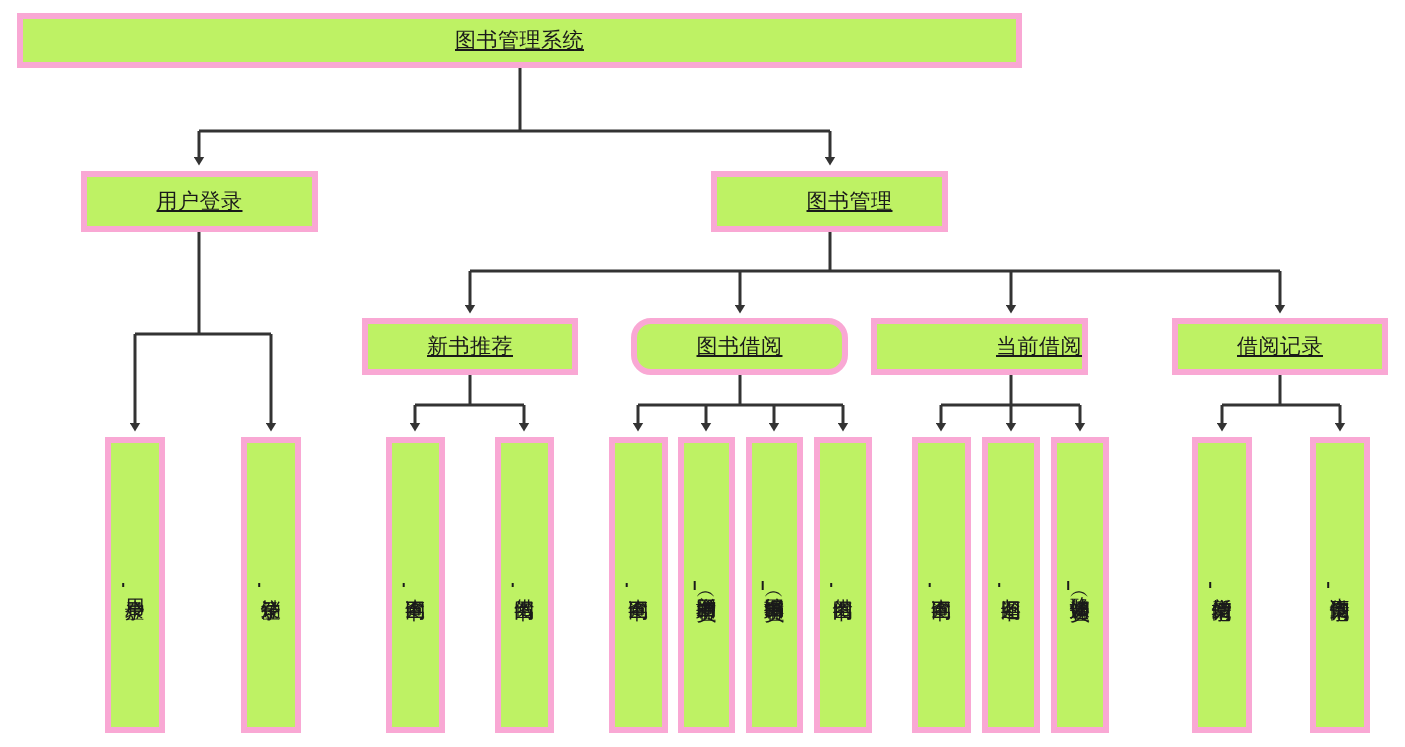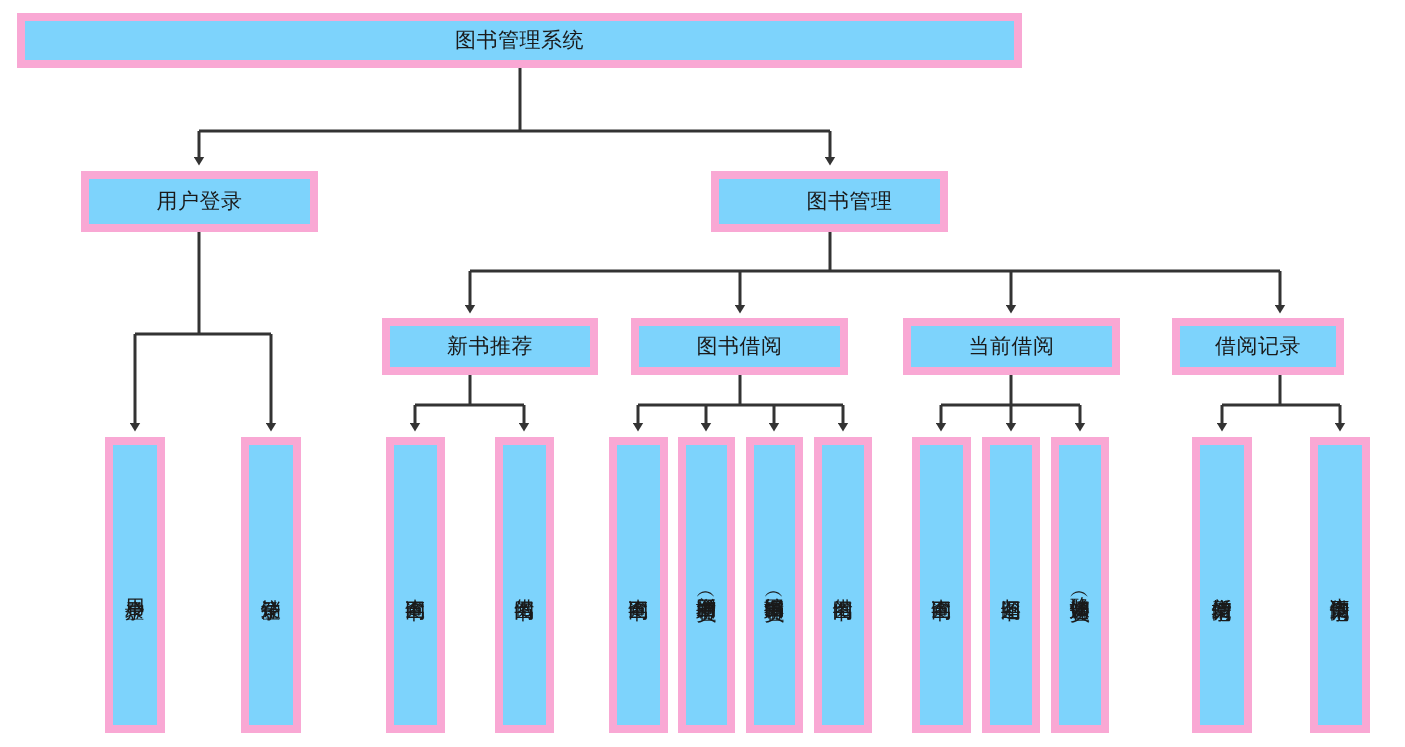"图书管理系统" .node { background: #7dd3fc -> #bef264; border: 8px solid #f9a8d4 -> 6px solid #f9a8d4; text-decoration: none -> underline }
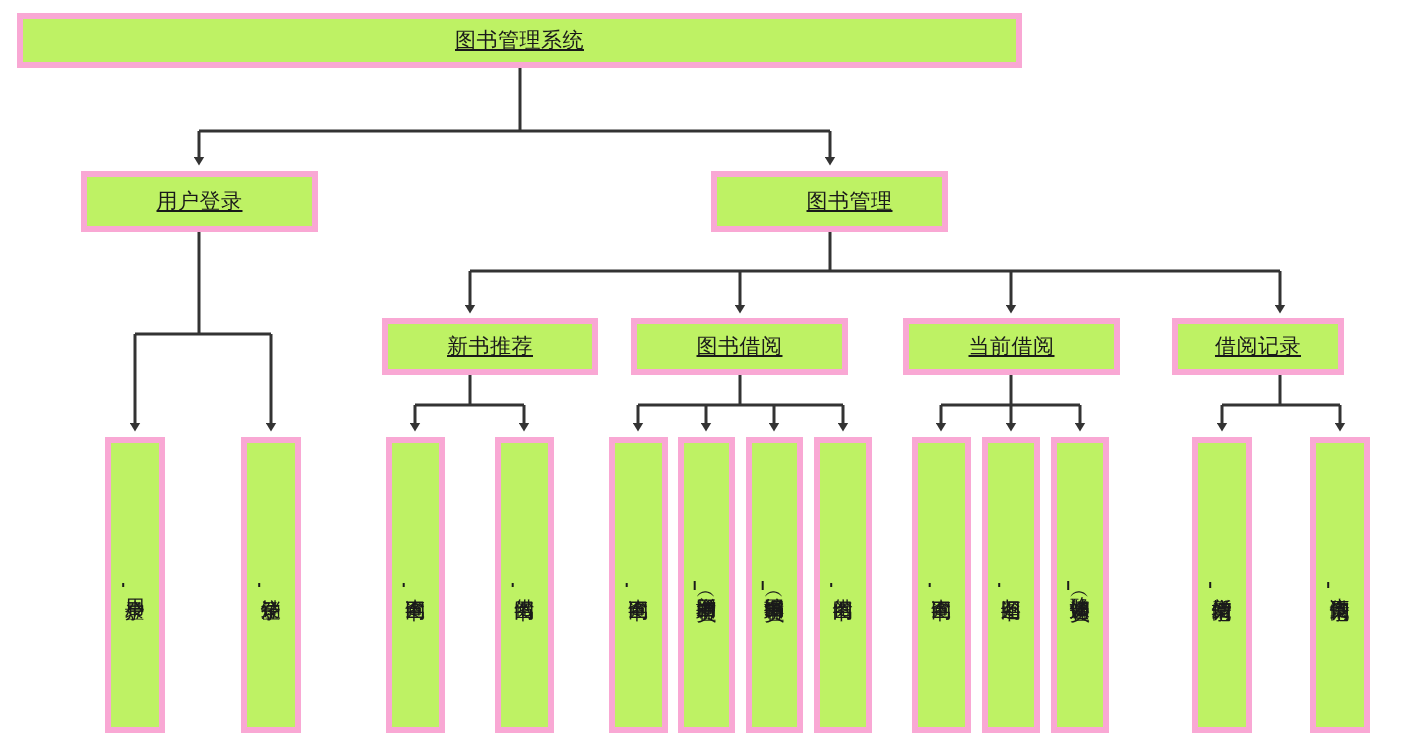"新书推荐" div.node { margin-left: 20px -> none }
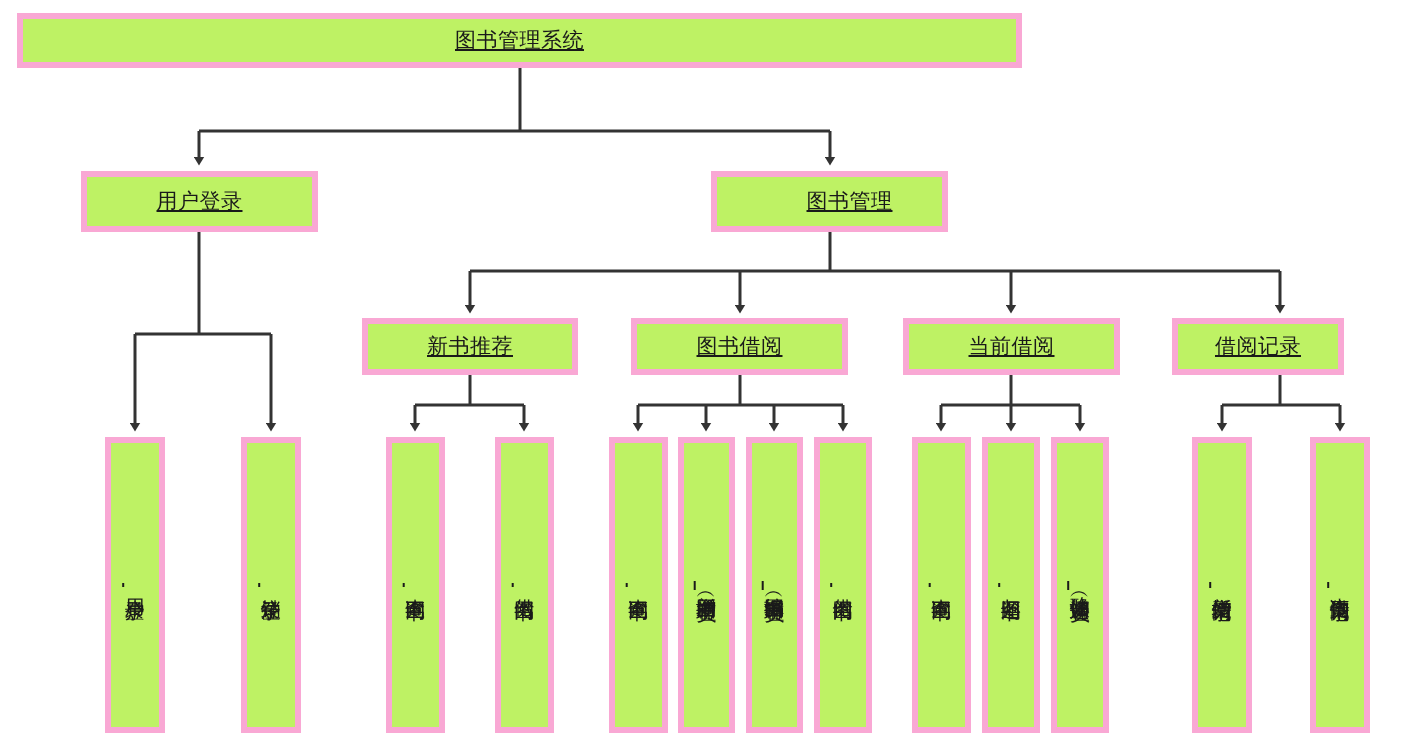"图书借阅" div.node { border-radius: none -> 20px }
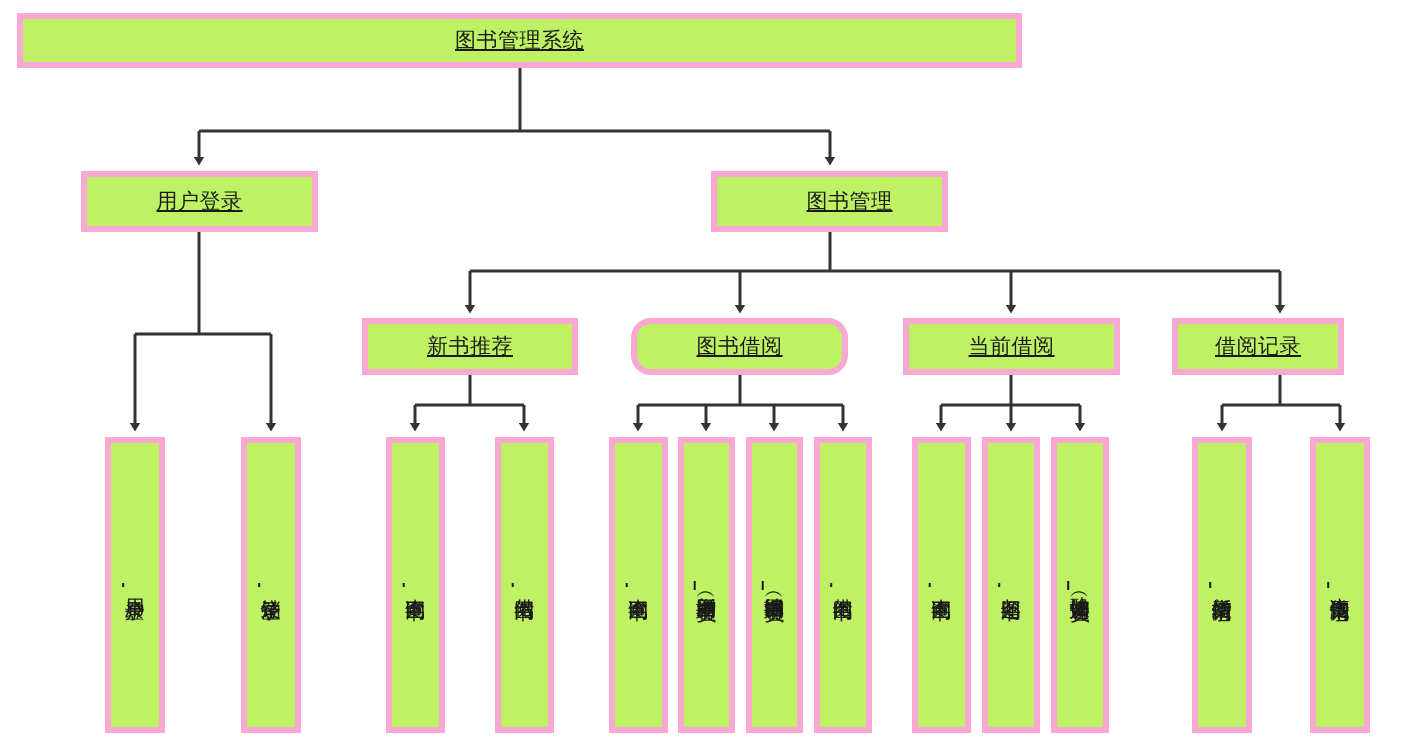"当前借阅" div.node { justify-content: none -> flex-end; left: 903px -> 871px }
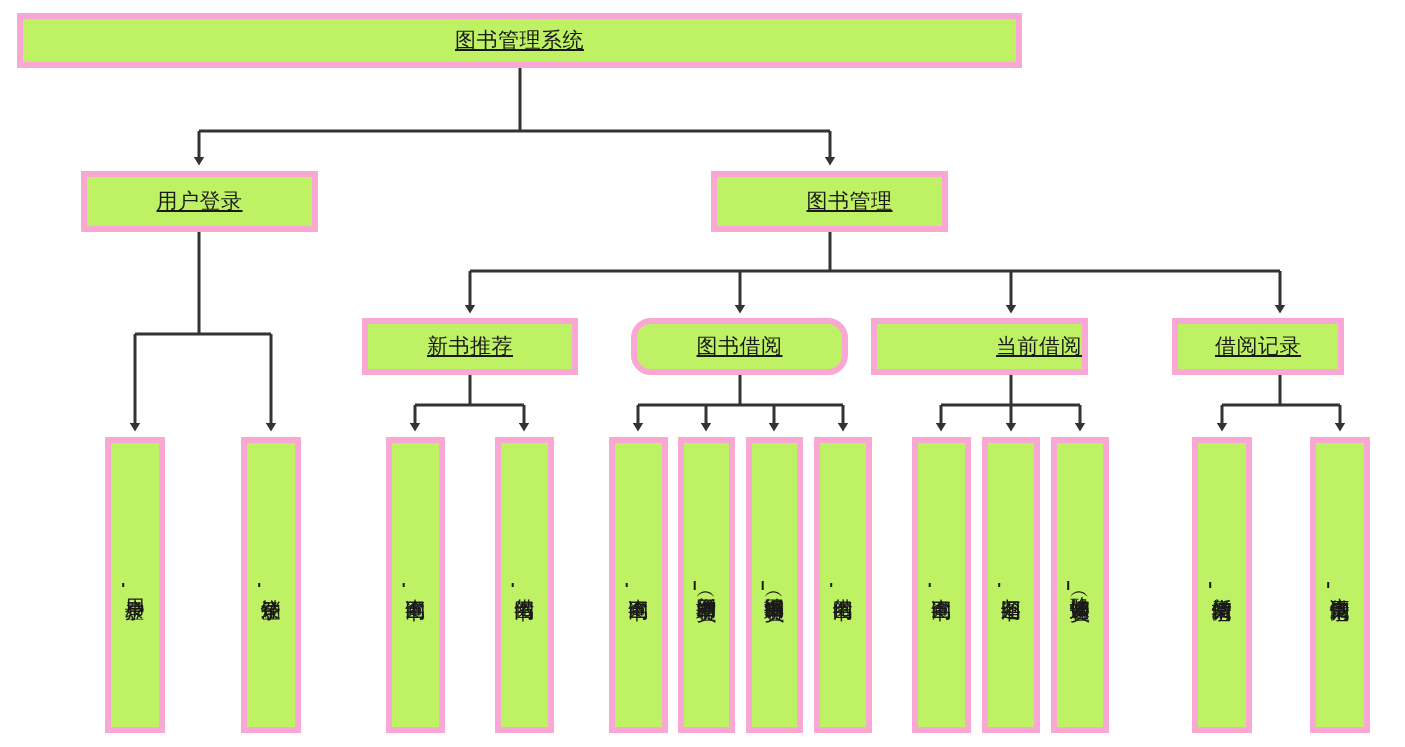"借阅记录" div.node { width: 172px -> 216px }
